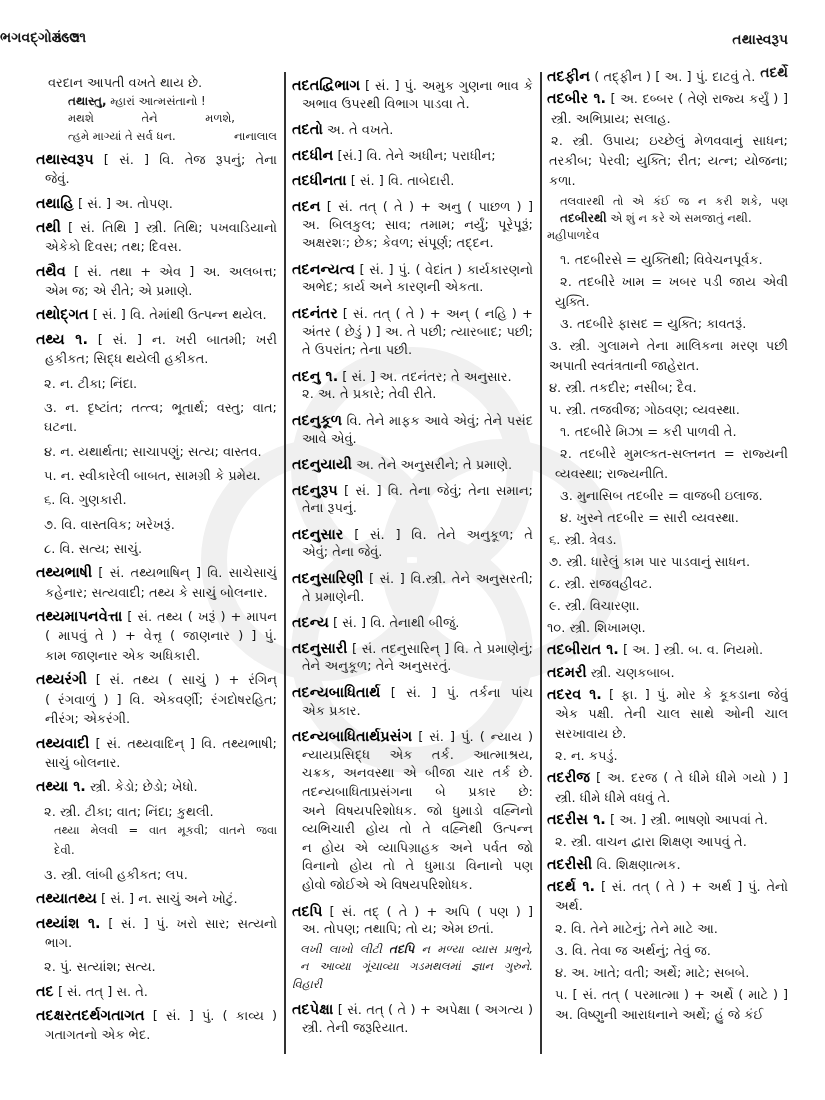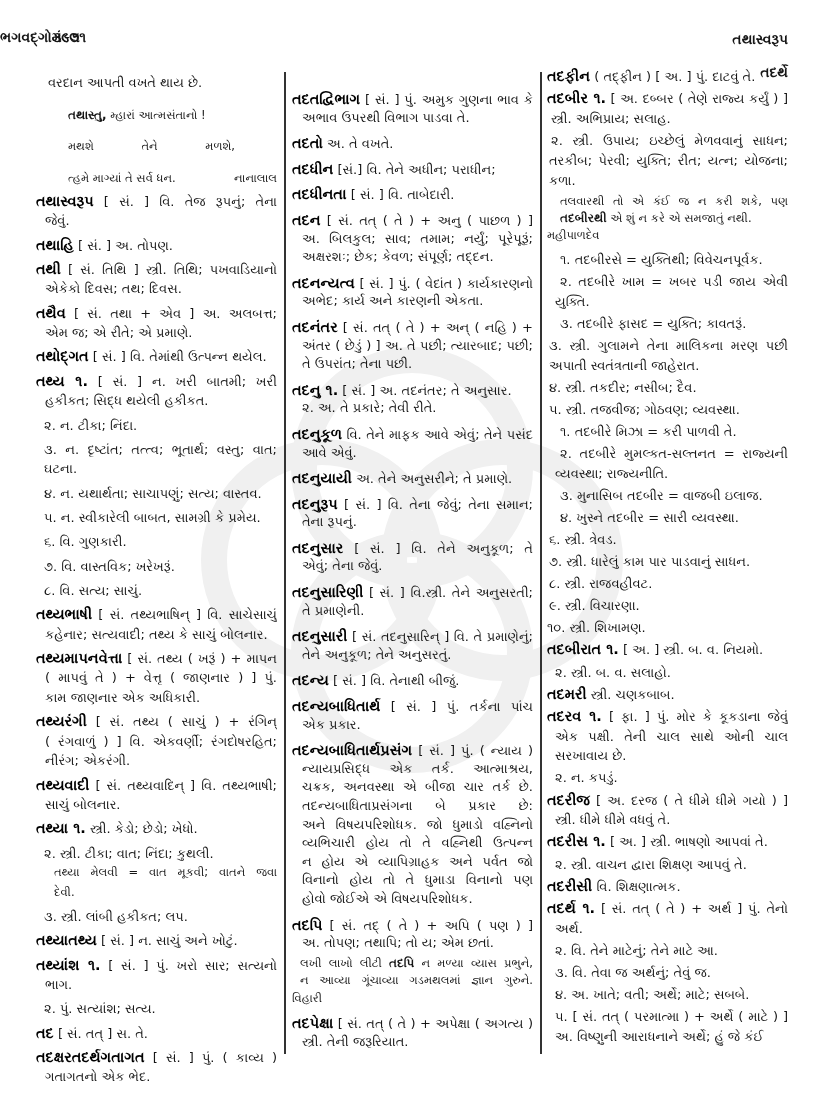"તદતદ્વિભાગ [ સં. ] પું." .colM { top: 90px -> 76px }
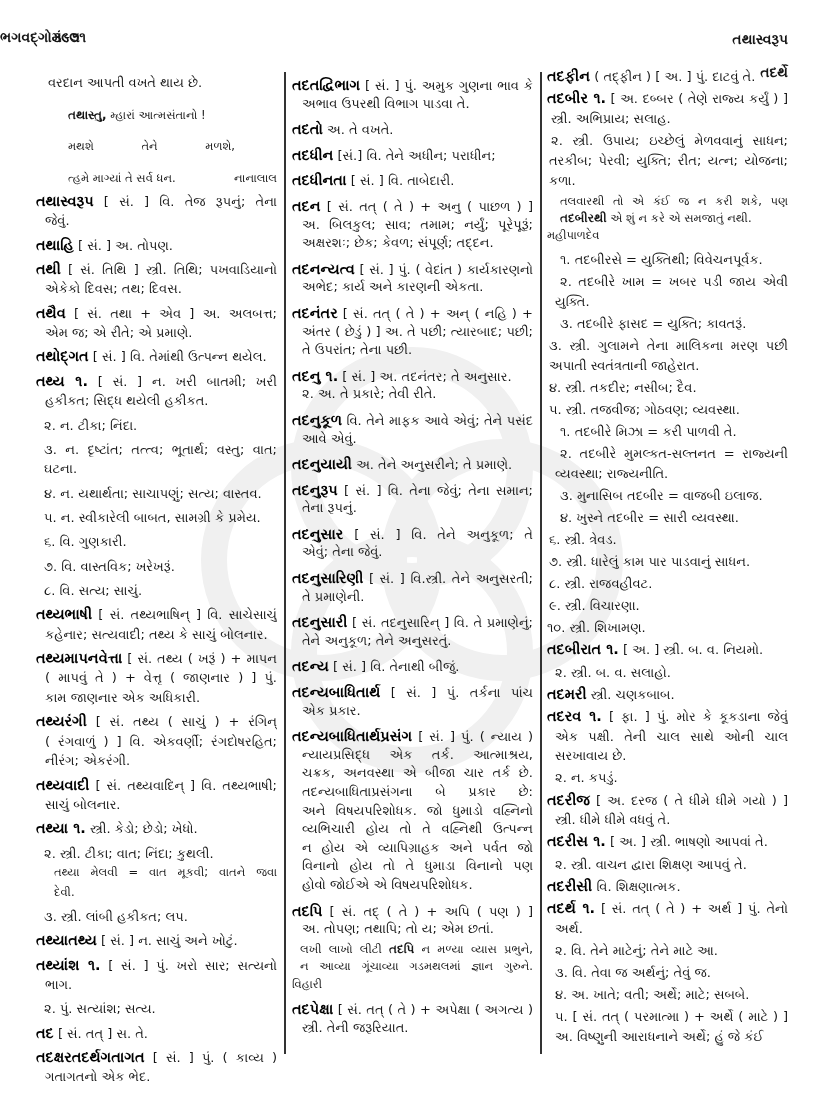"તથાસ્તુ, મ્હારાં આત્મસંતાનો !" .p32 { margin-top: 14px -> none }
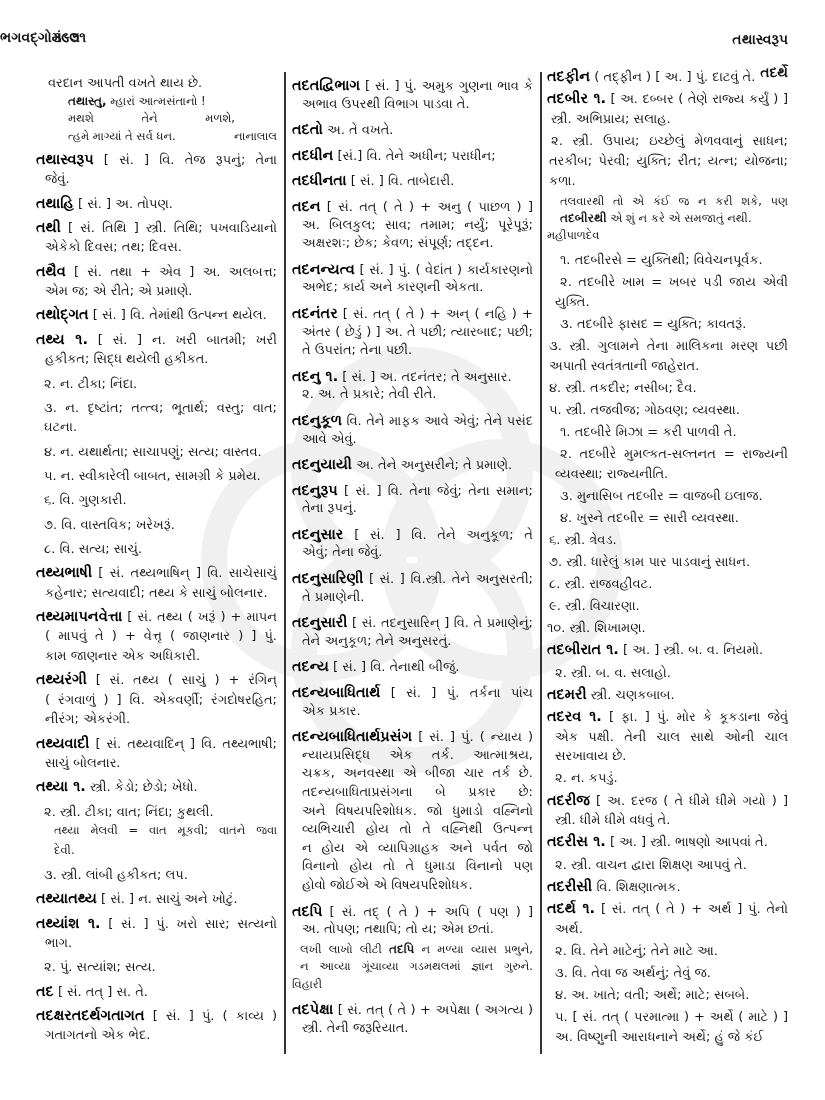"તદનુસારી [ સં. તદનુસારિન્ ]" div.blk { order: before "તદન્ય [ સં. ] વિ." -> after "તદન્ય [ સં. ] વિ." }
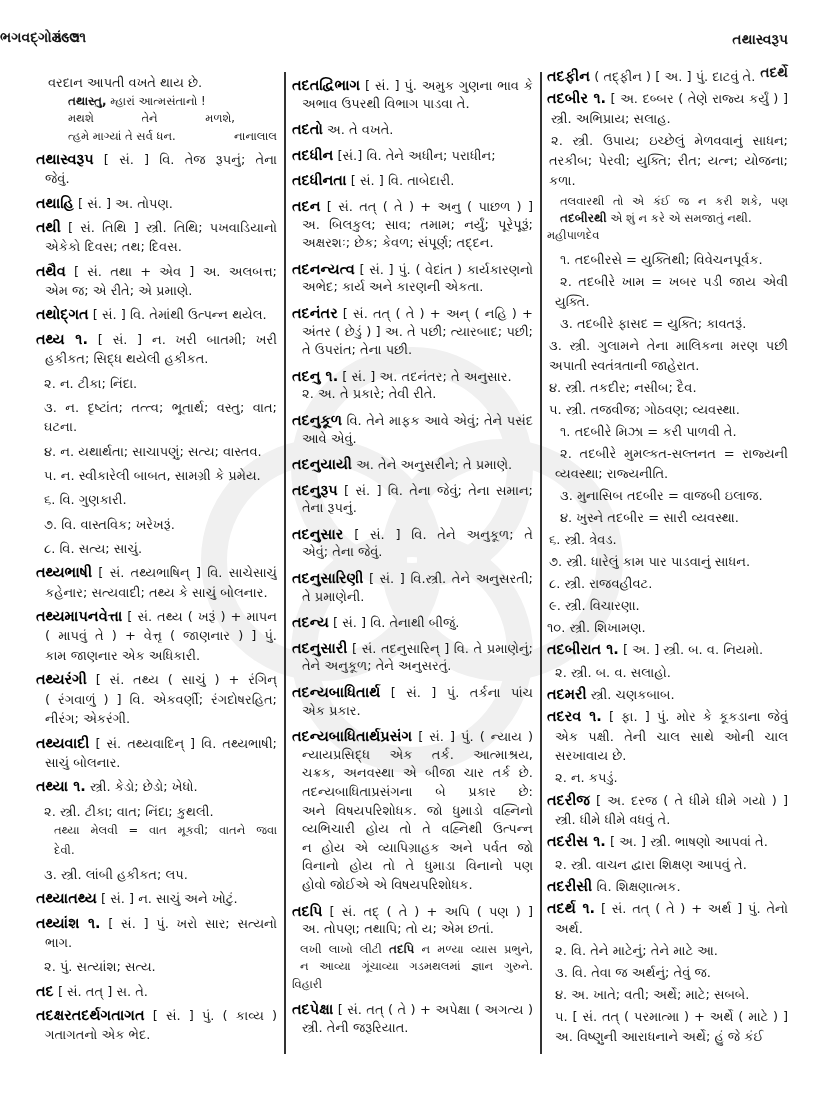"૨. સ્ત્રી. બ. વ. સલાહો." div.blk { html: <div> <div>૨. સ્ત્રી. બ. વ. સલાહો.</div> </div> -> none }
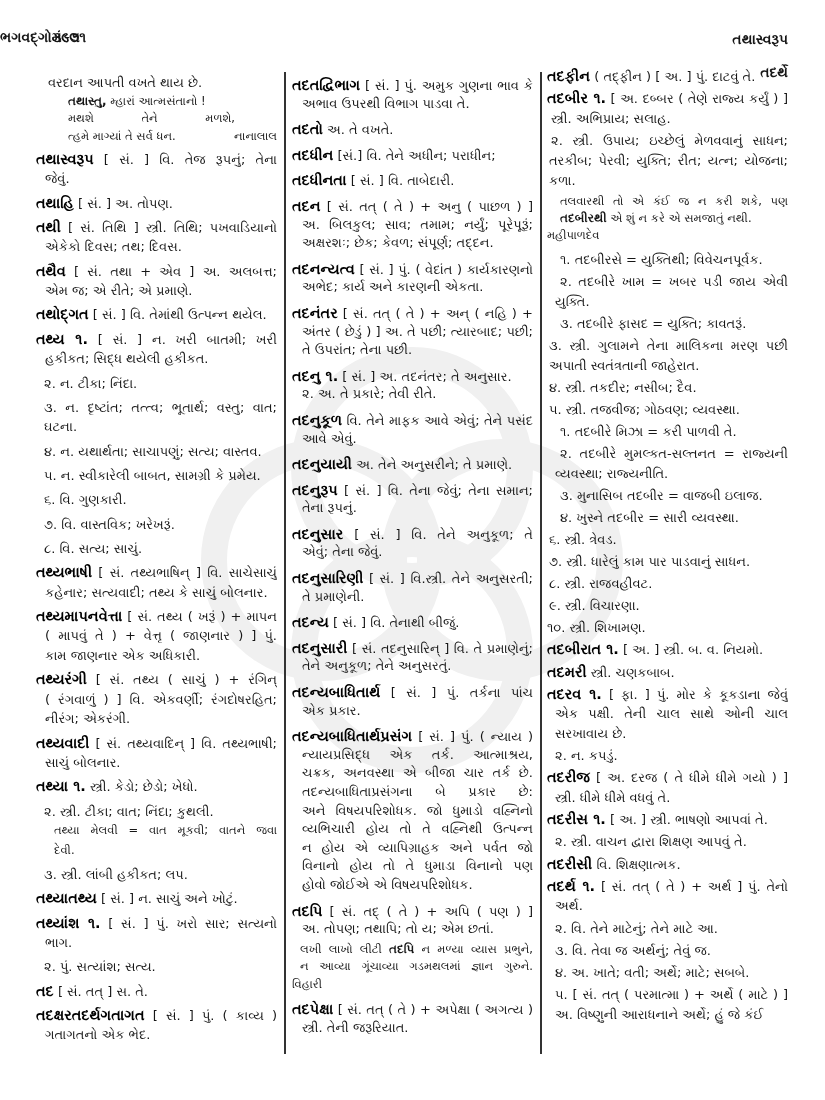"લખી લાખો લીટી તદપિ ન" .g2 { font-style: none -> italic }
